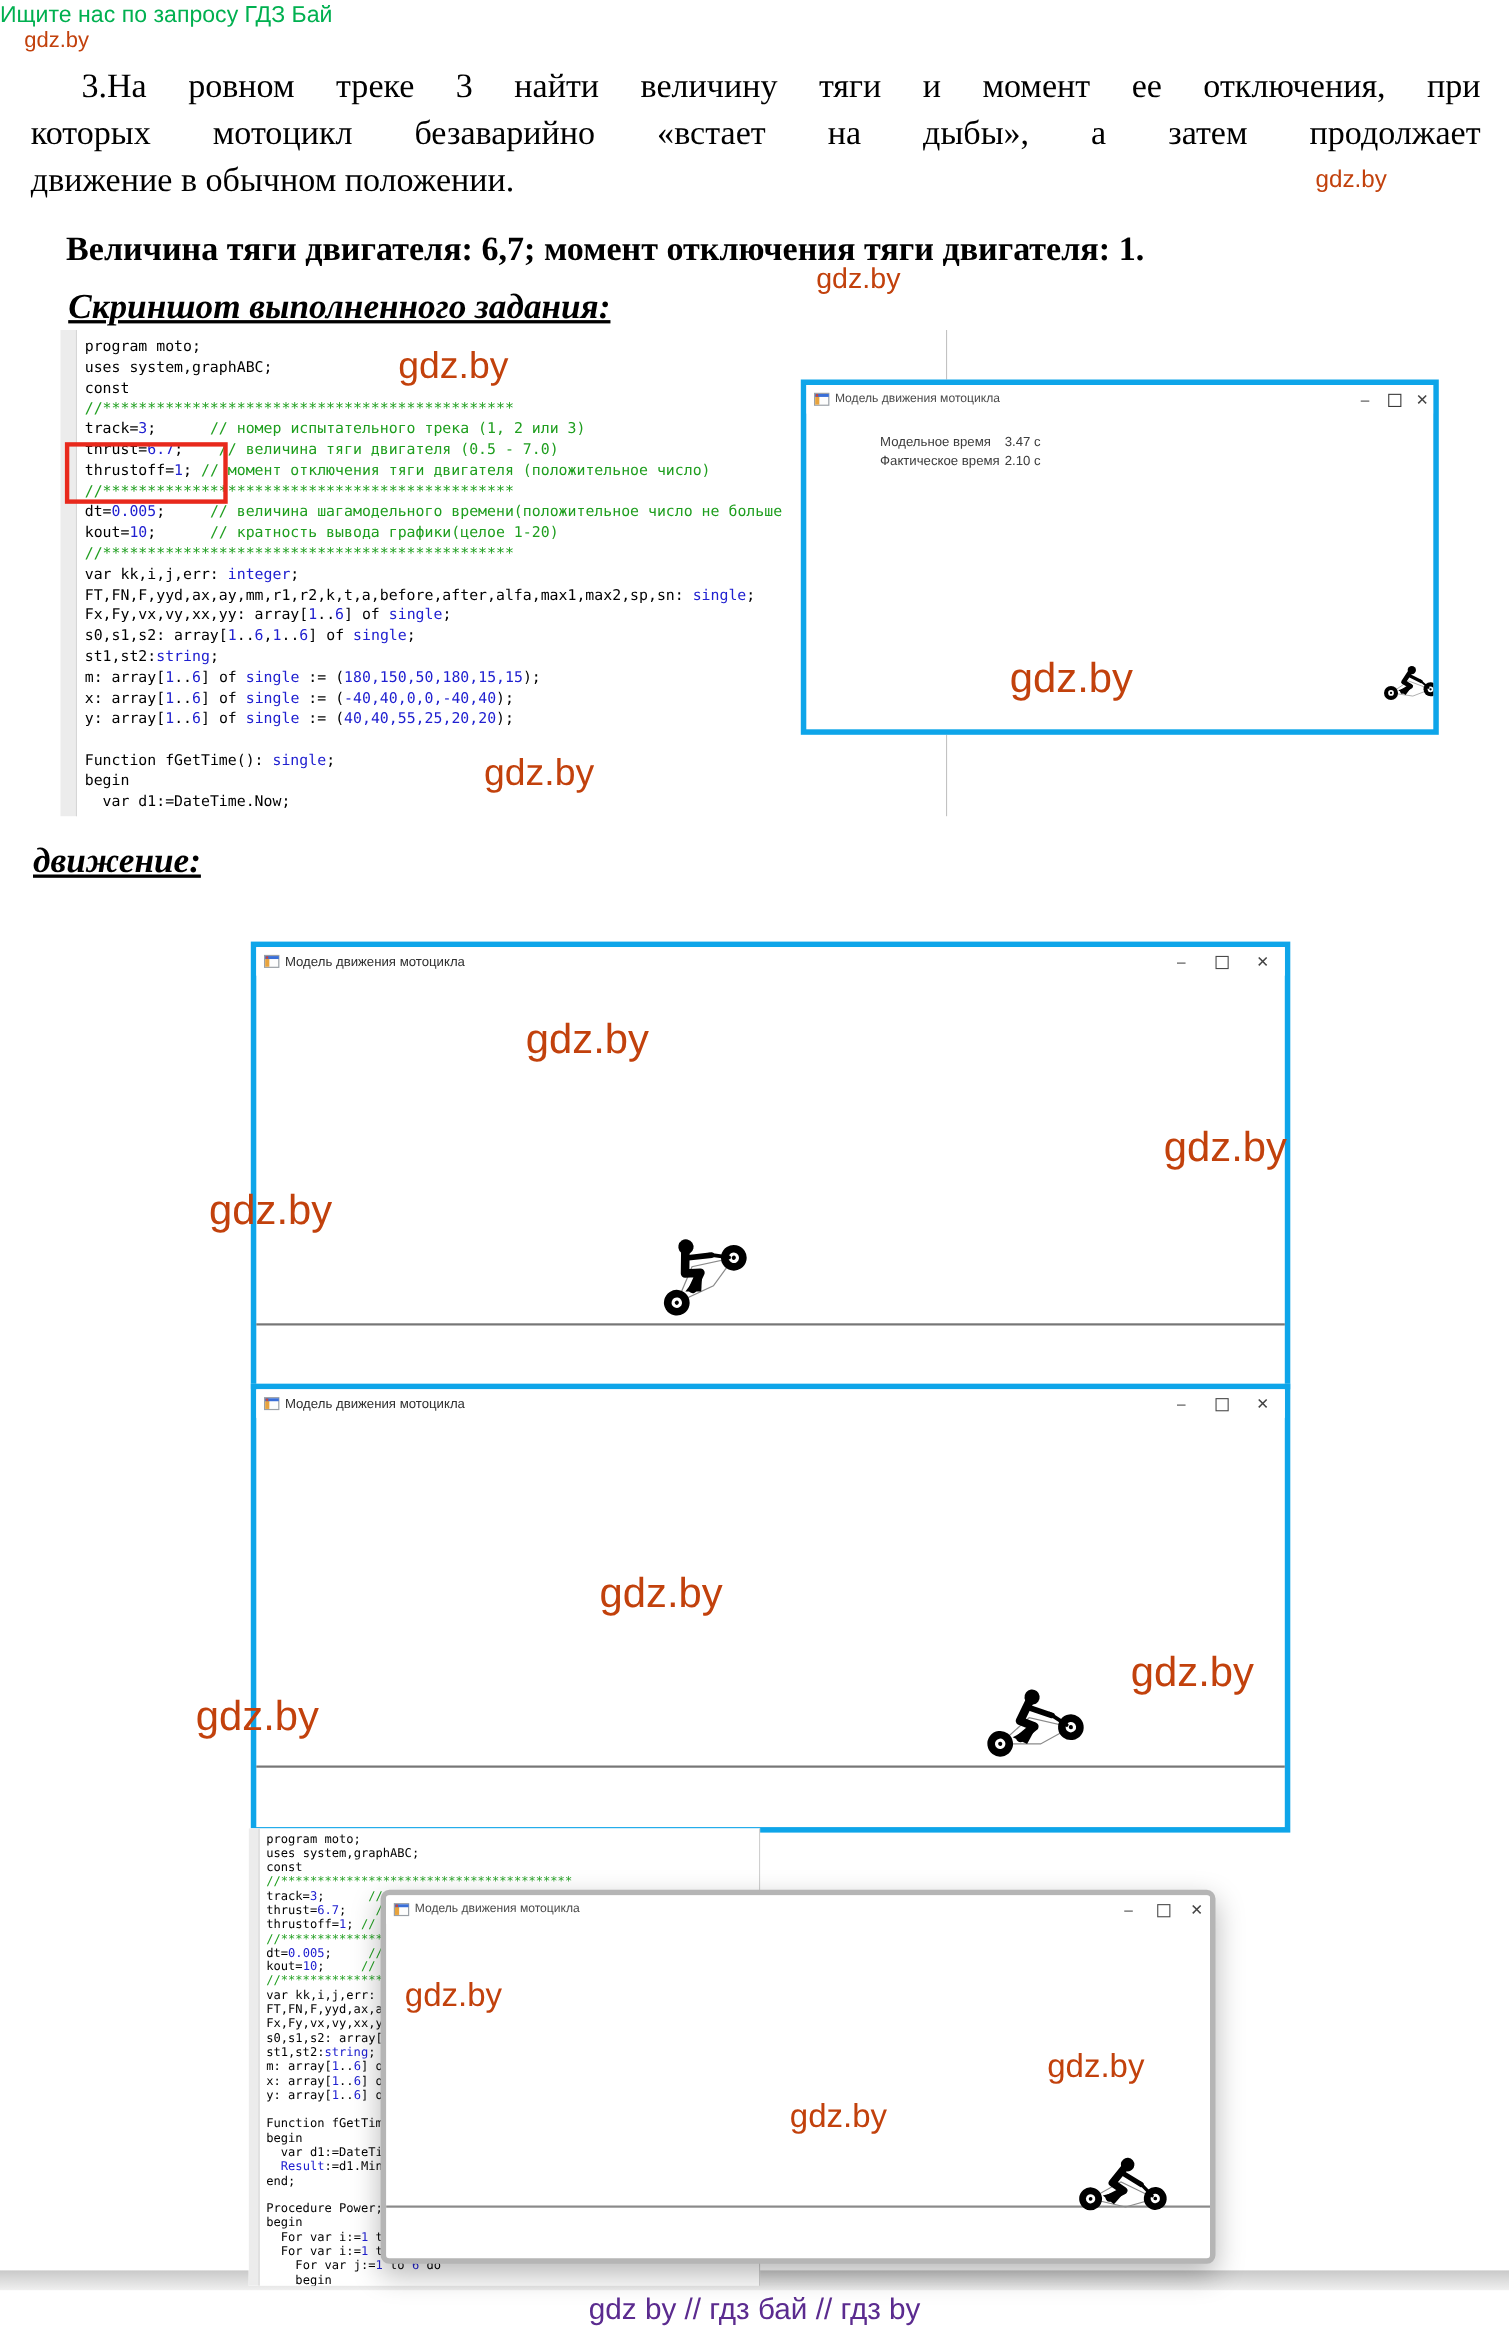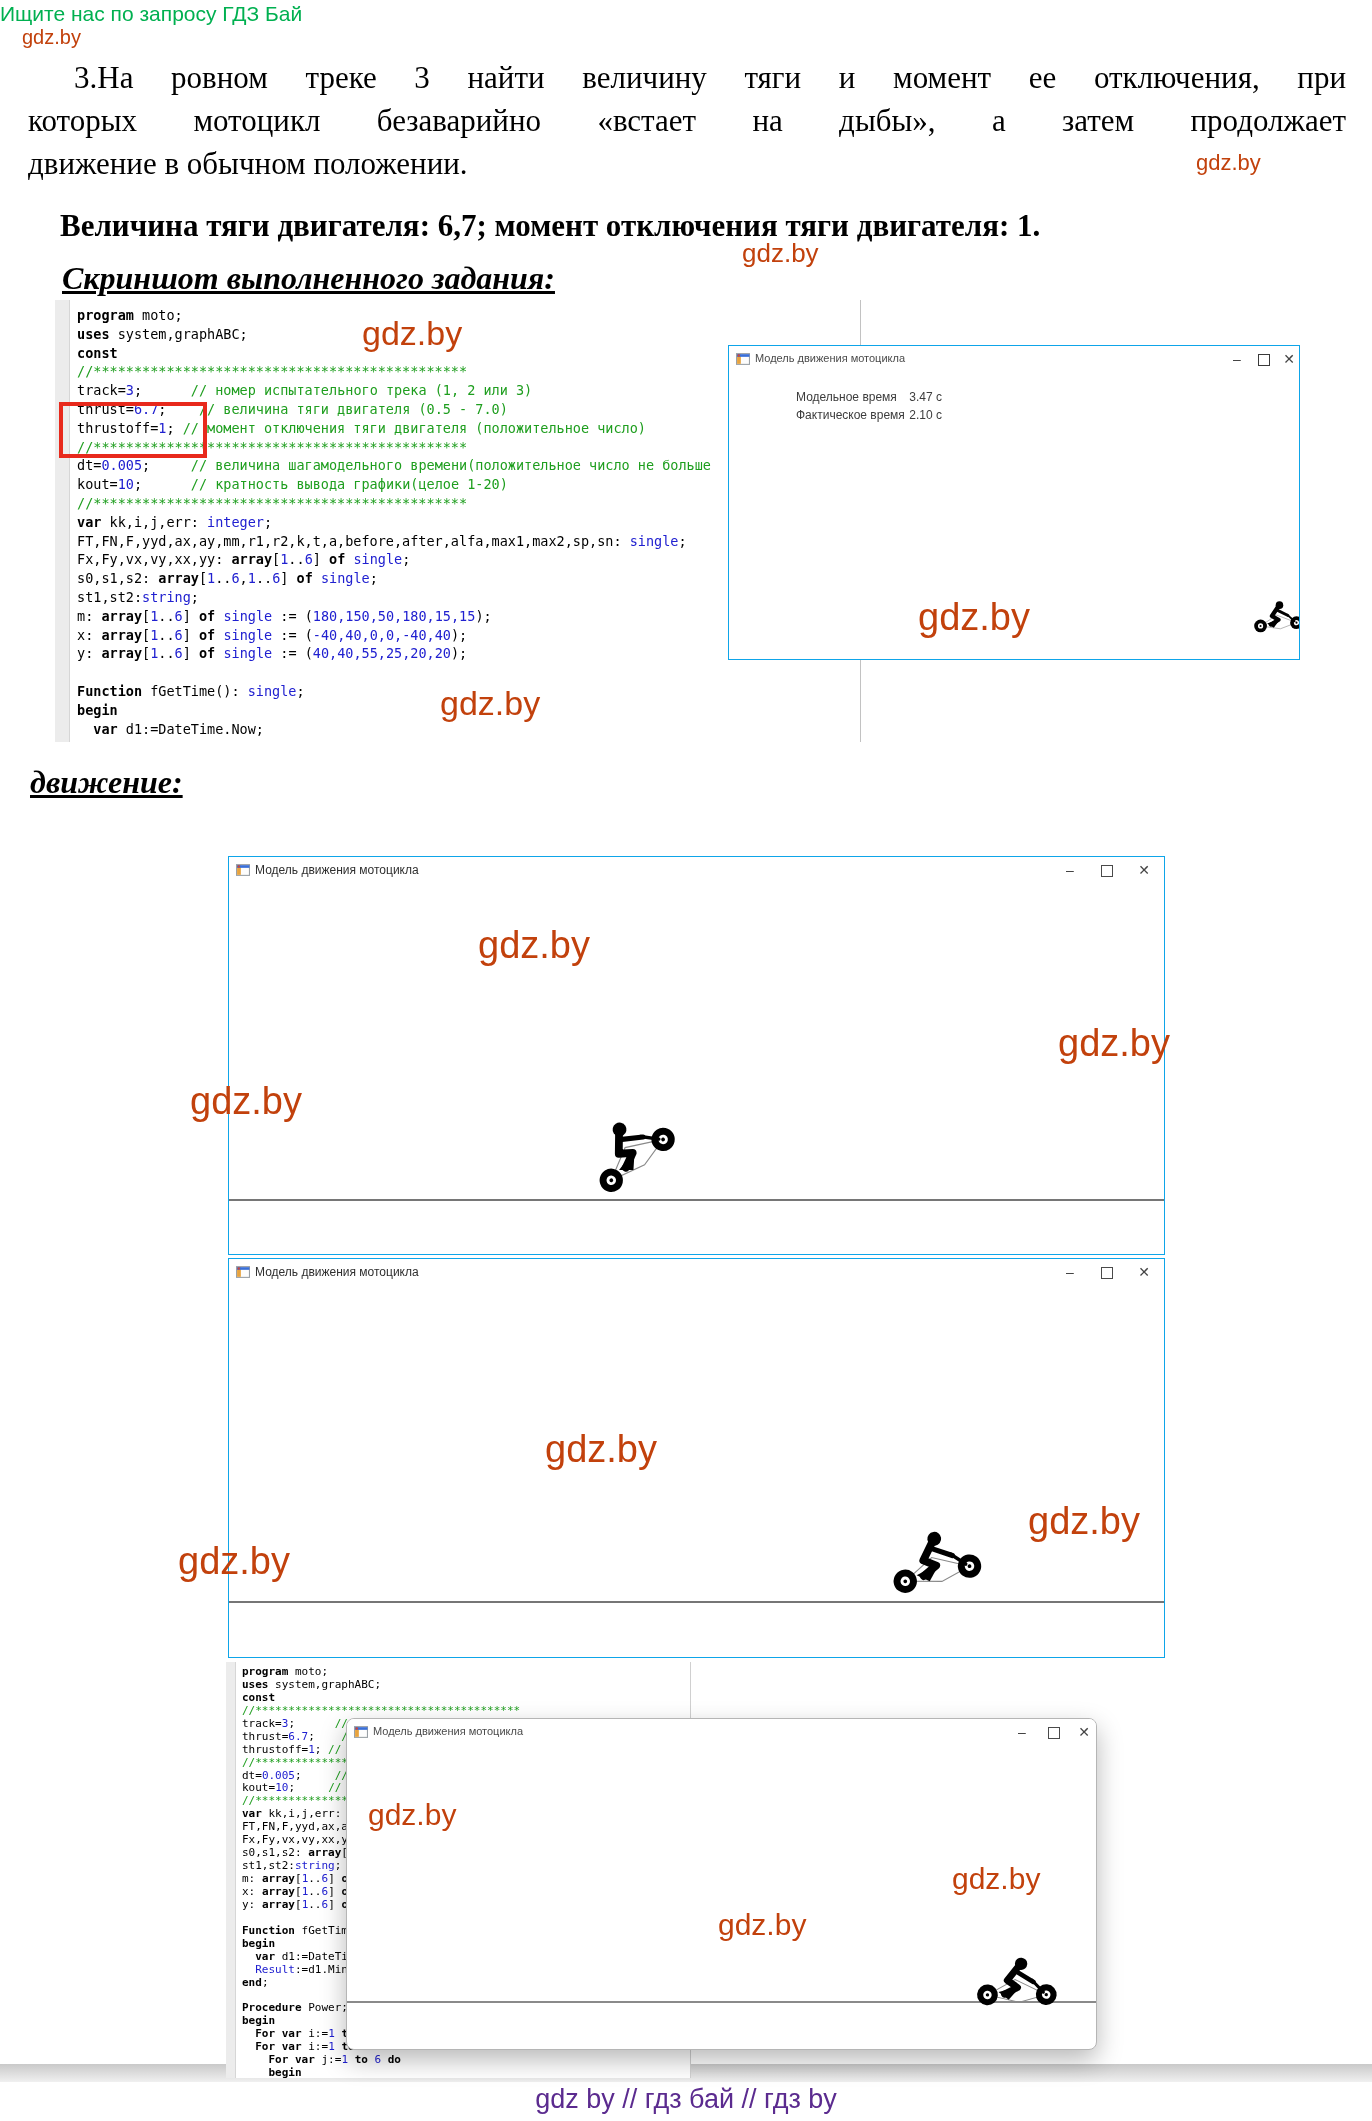"program" .t-k { font-weight: bold -> normal }
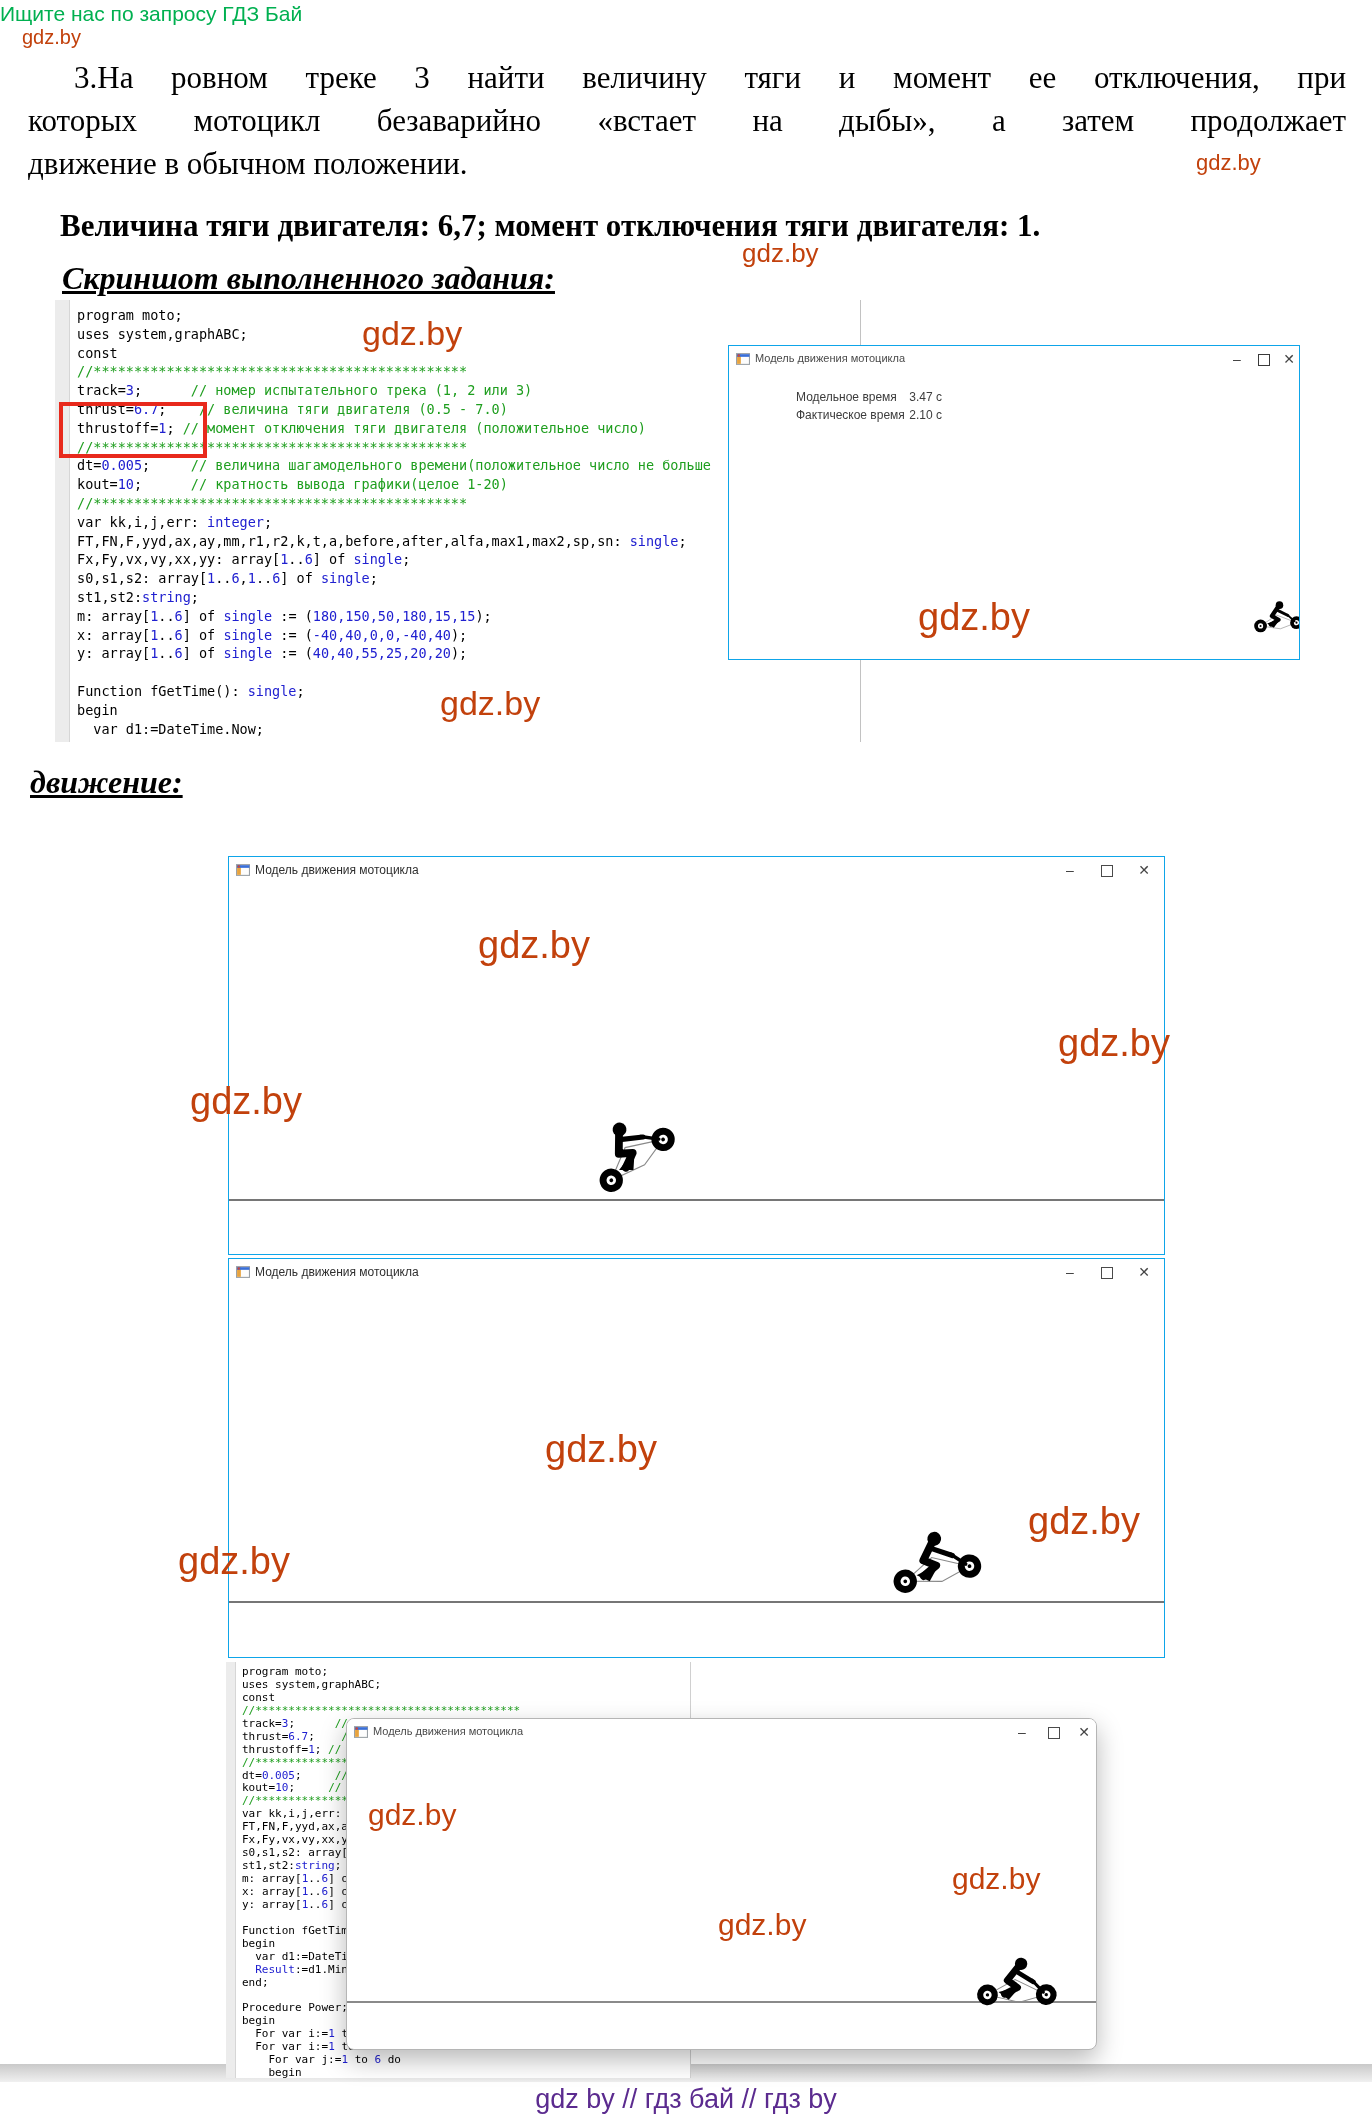"Модель движения мотоцикла" .win { border: 1px solid #0ea5e9 -> 5px solid #0ea5e9 }
